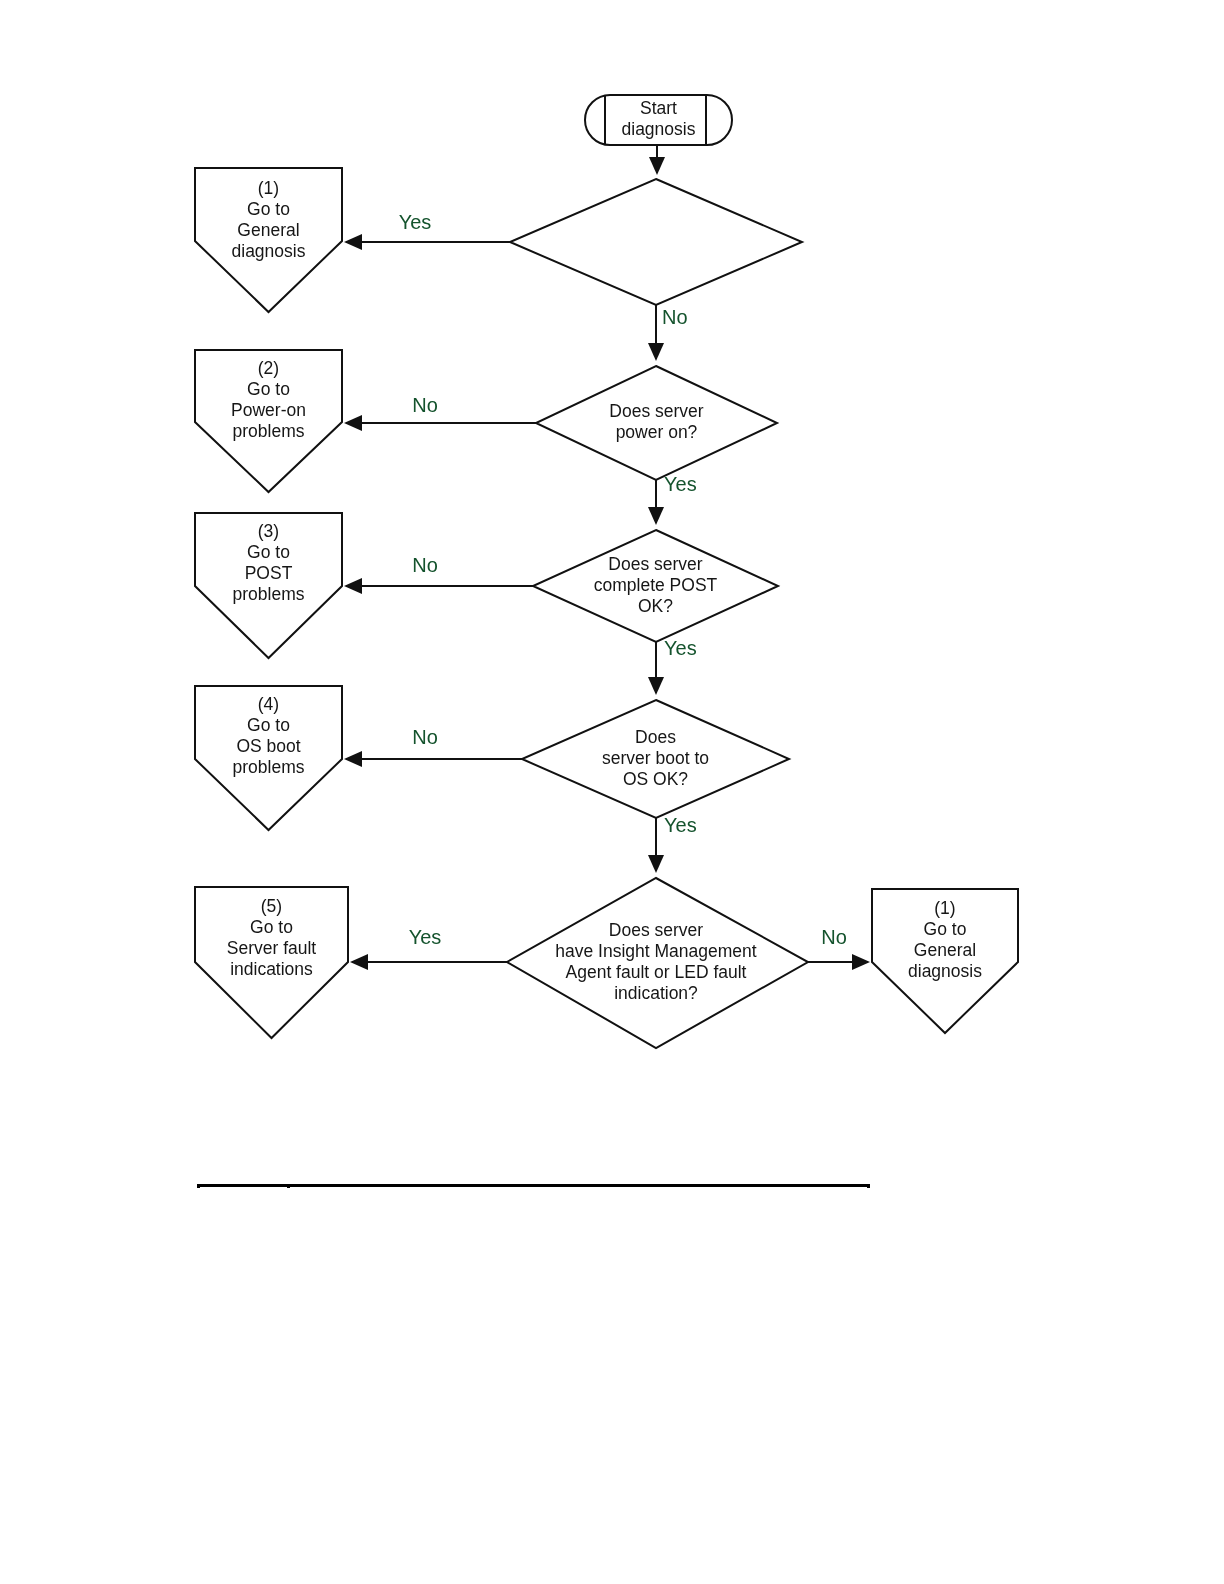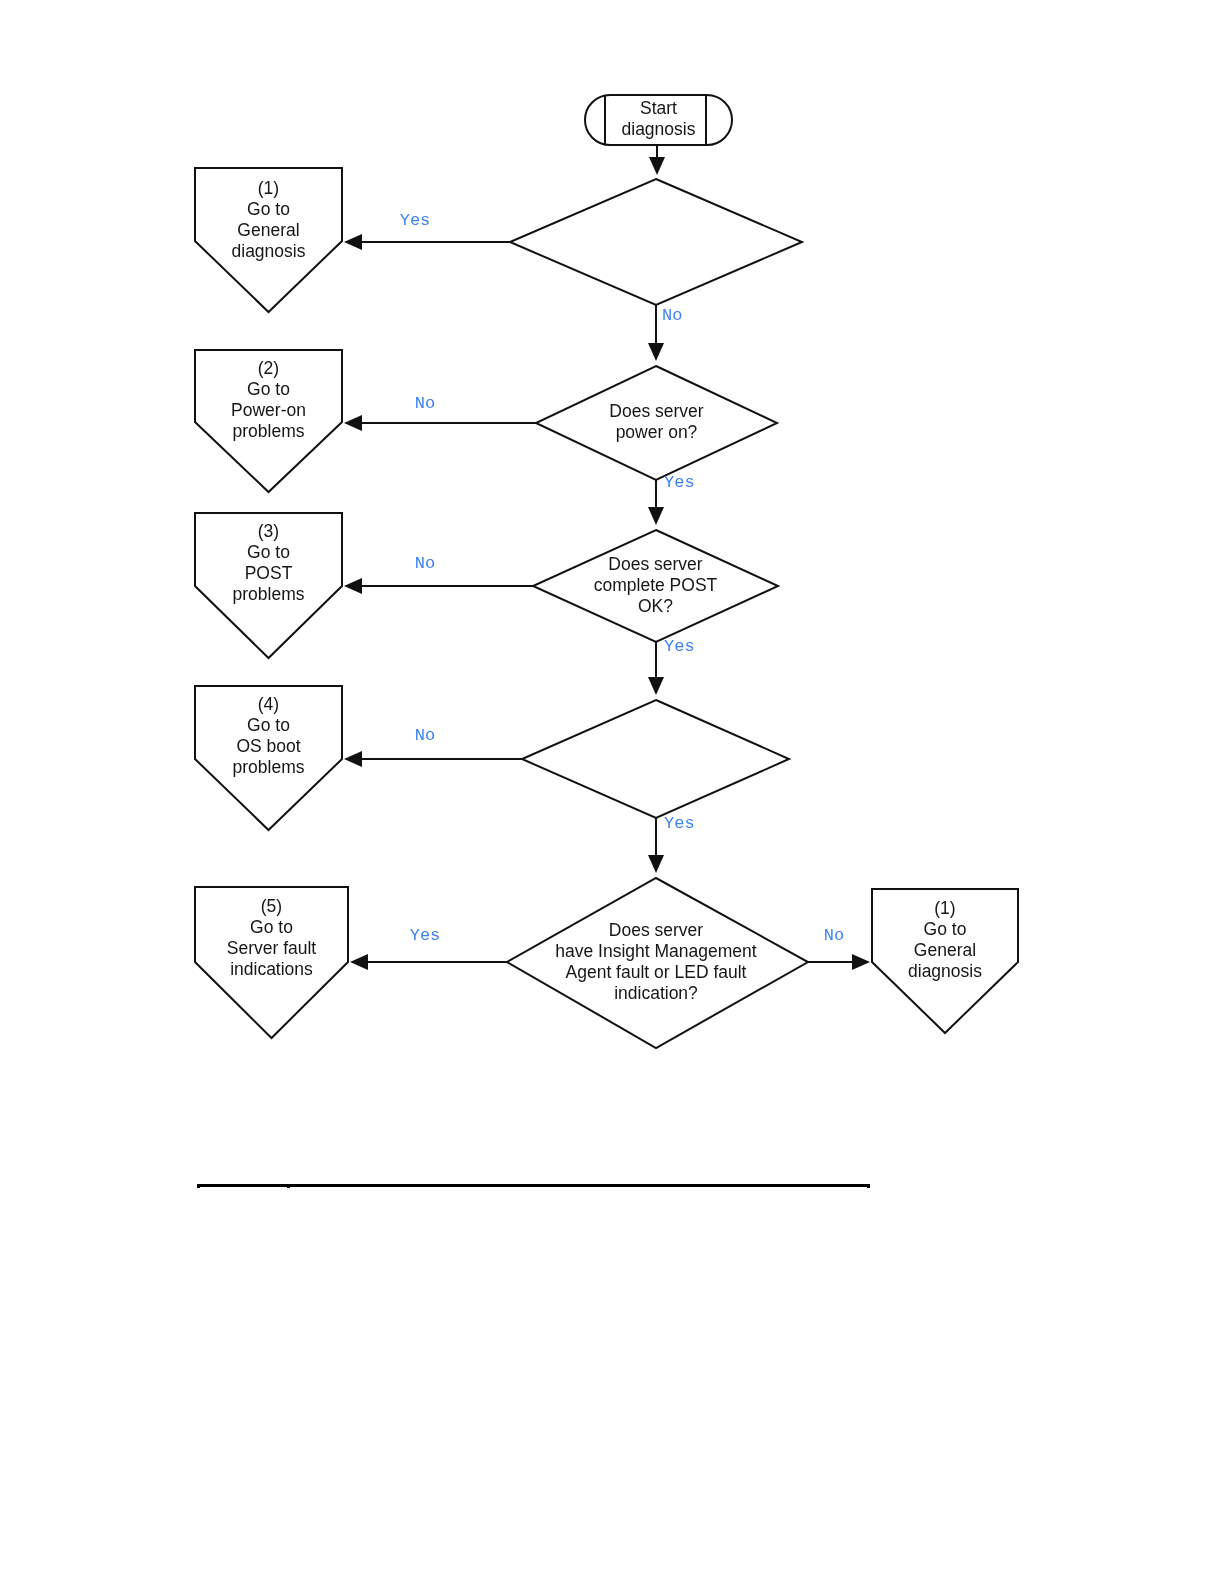"Yes" .edge-label { color: #3b82f6 -> #14532d; font-family: Liberation Mono, monospace -> none; font-size: 17px -> 20px }
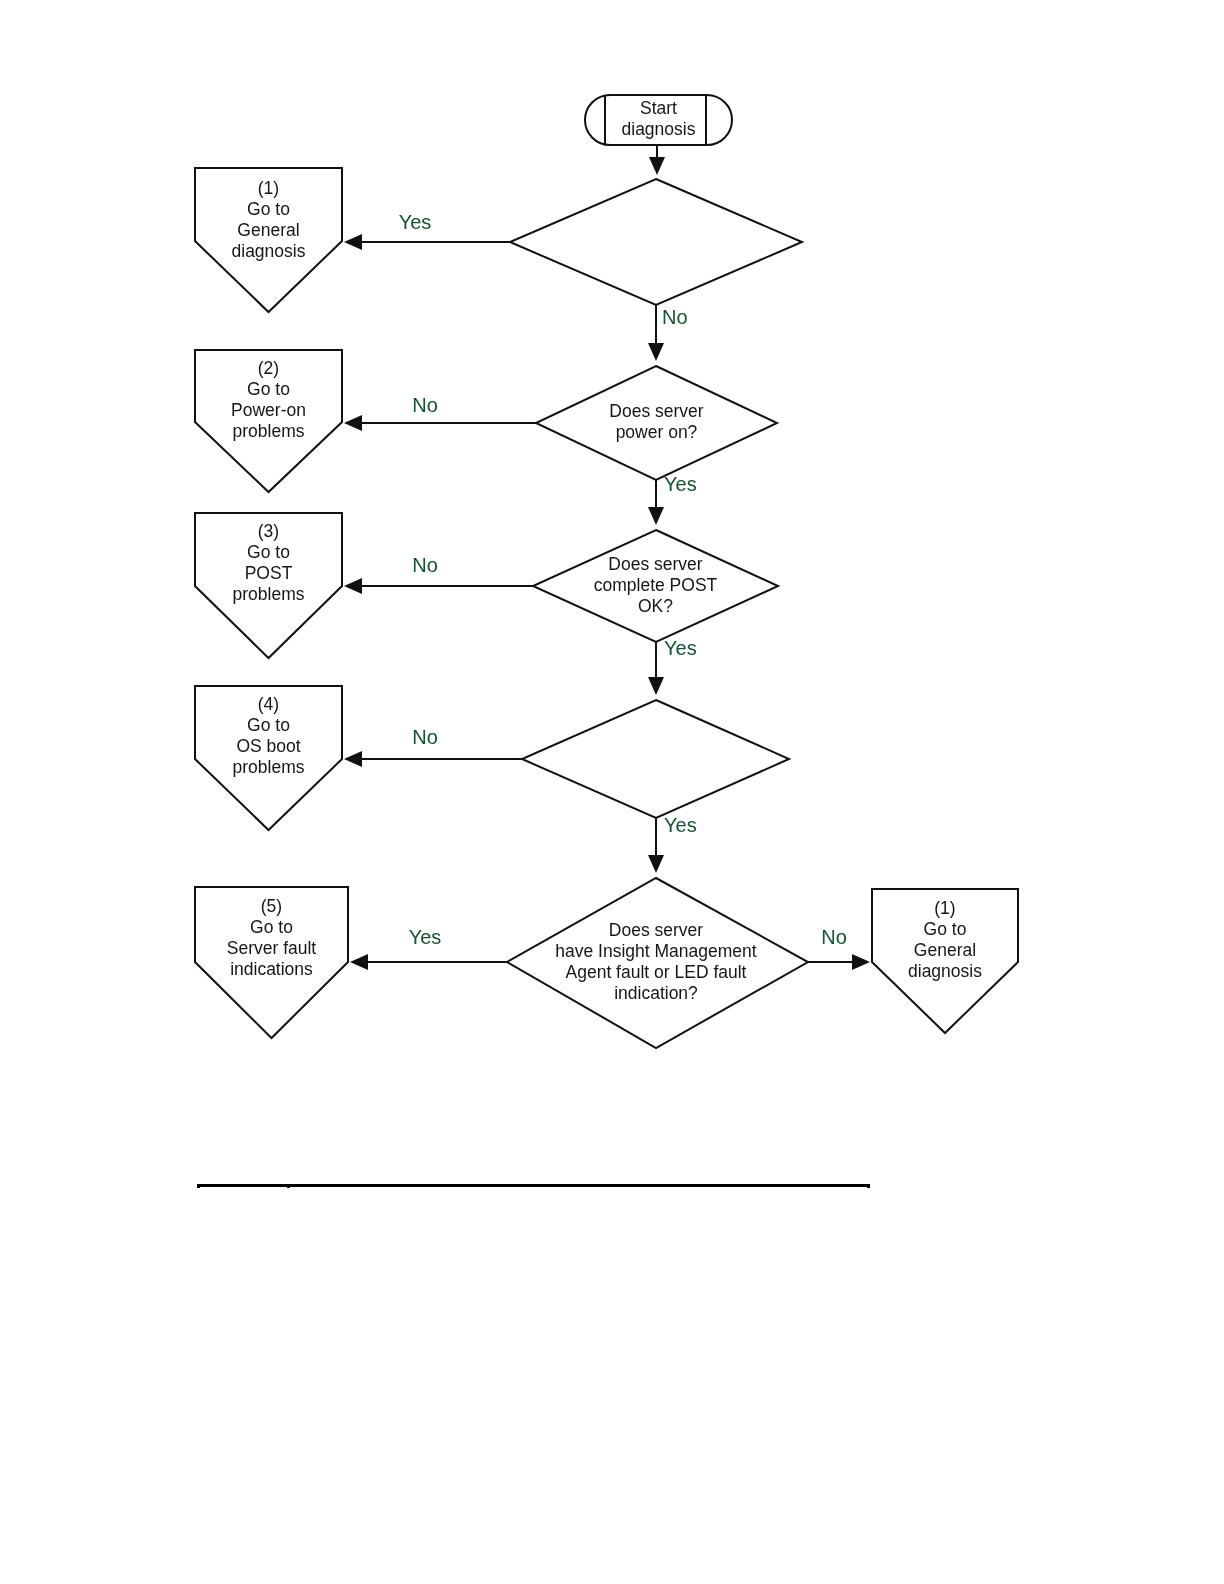"Does" div.node-label { html: none -> <div>Does server boot to OS OK?</div> }
